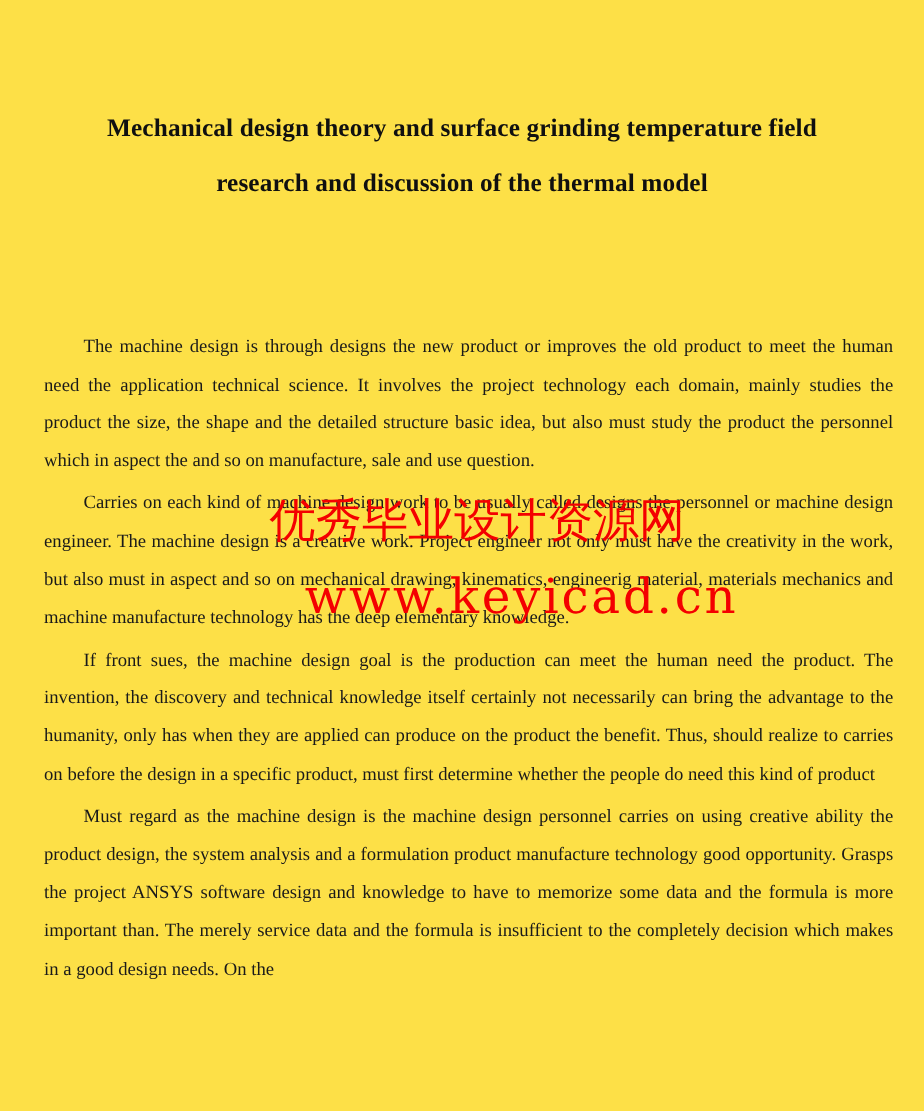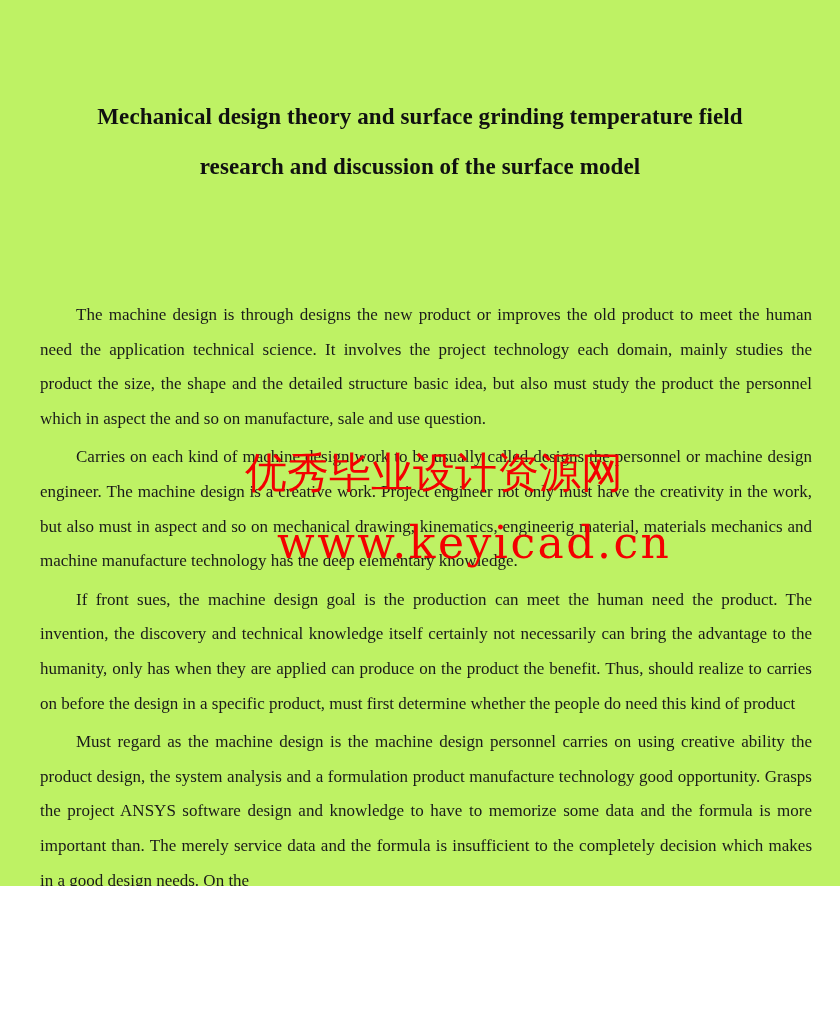"Mechanical design theory and surface" #page { background: #bef264 -> #fde047; height: 886px -> 1010px }
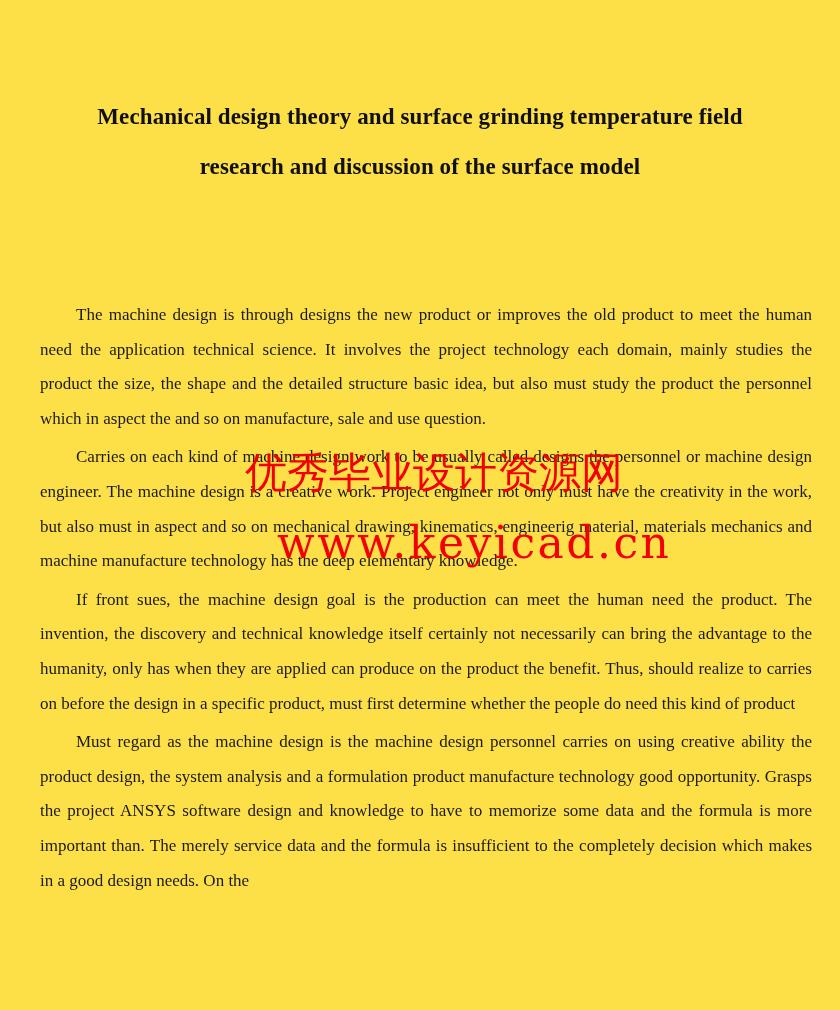"research and discussion of the" span.title-line { text: surface -> thermal }
